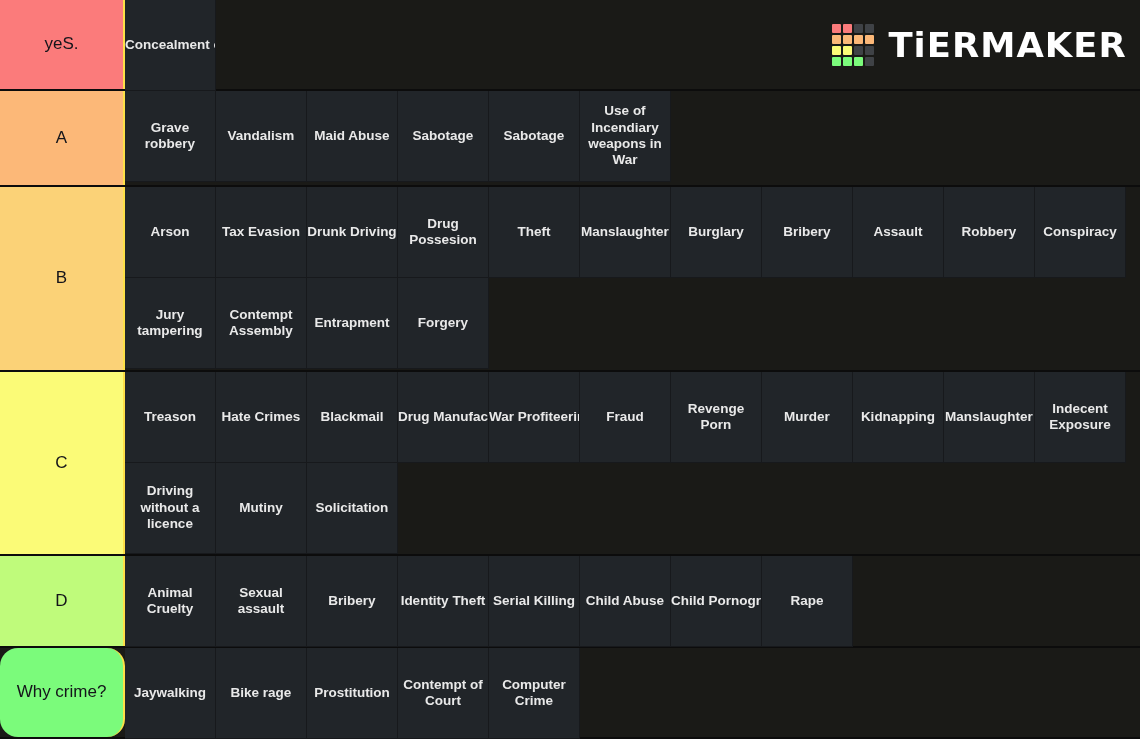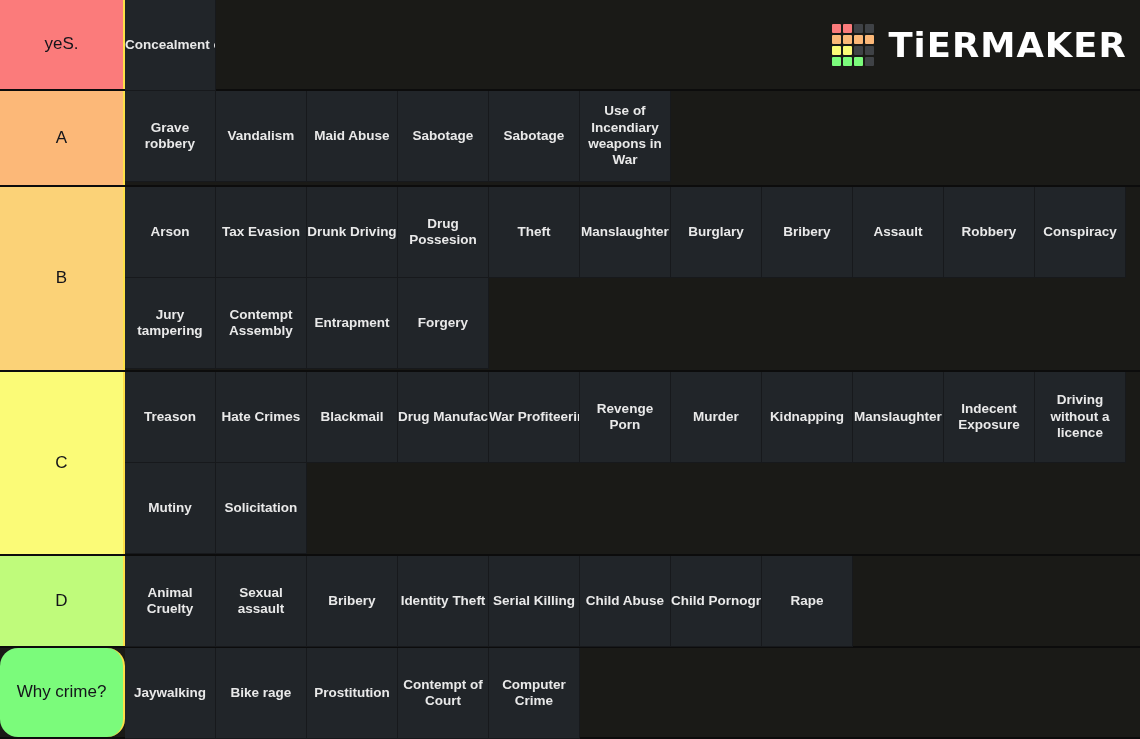"Fraud" div.tier-item { html: none -> <div> <div>Fraud</div> </div> }
